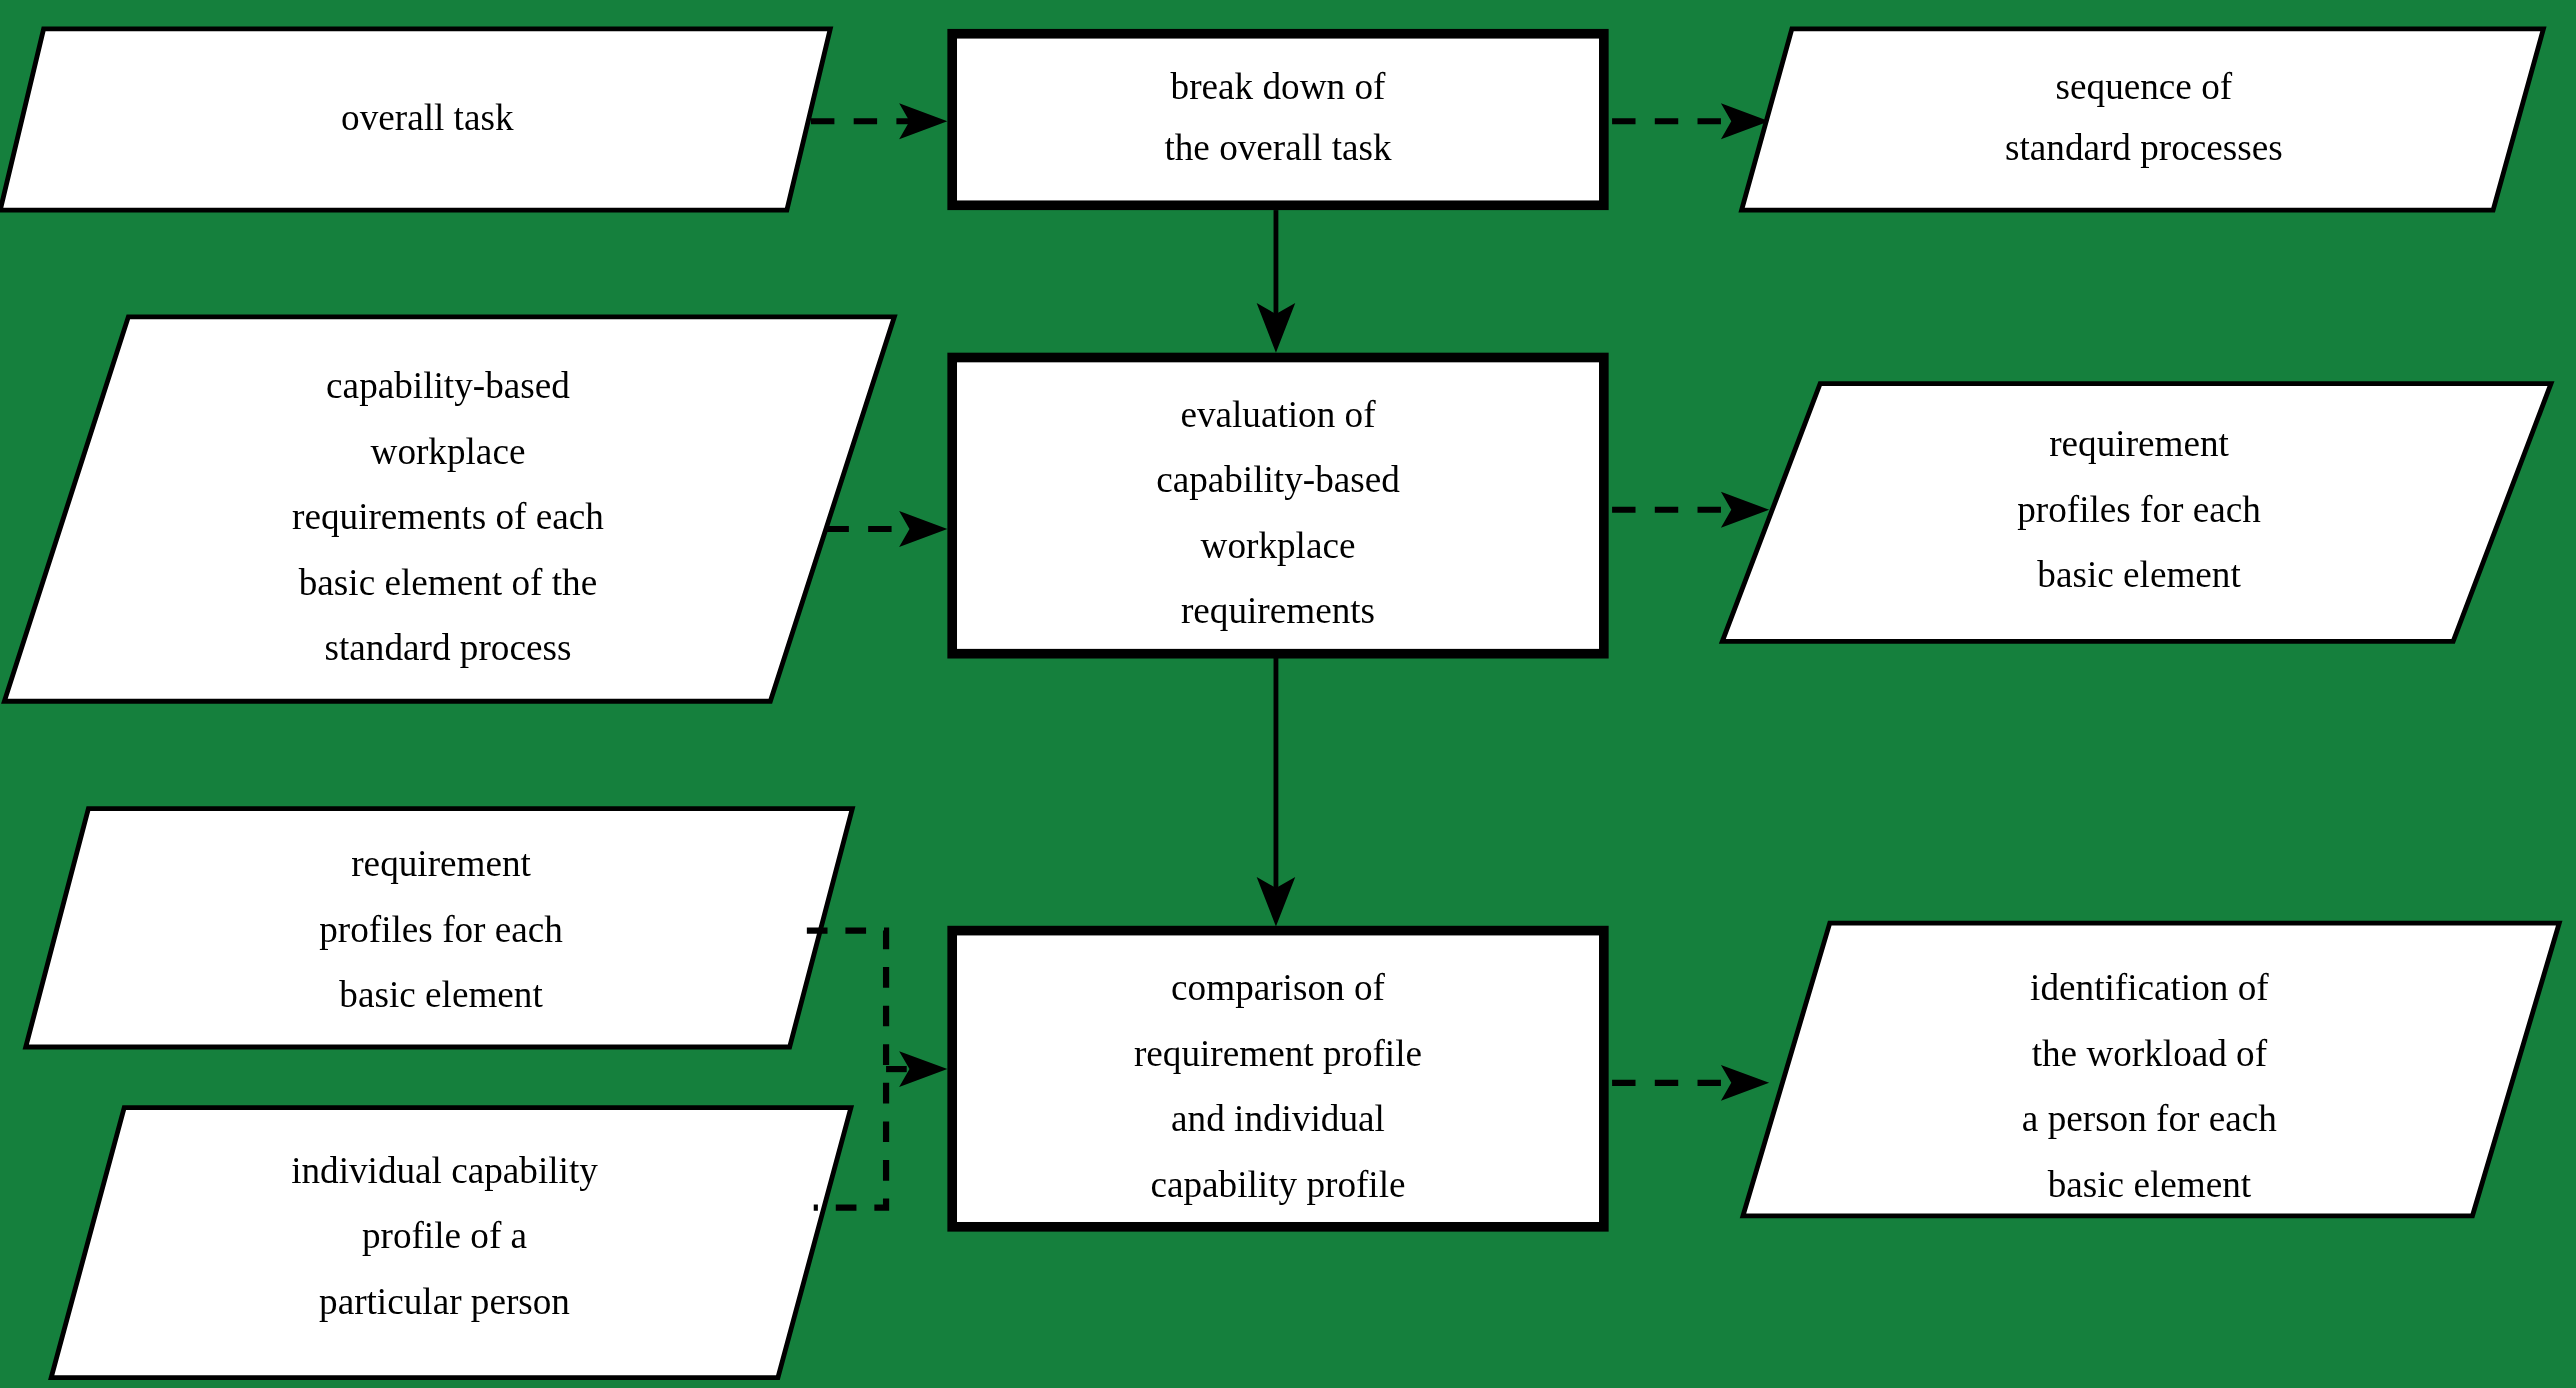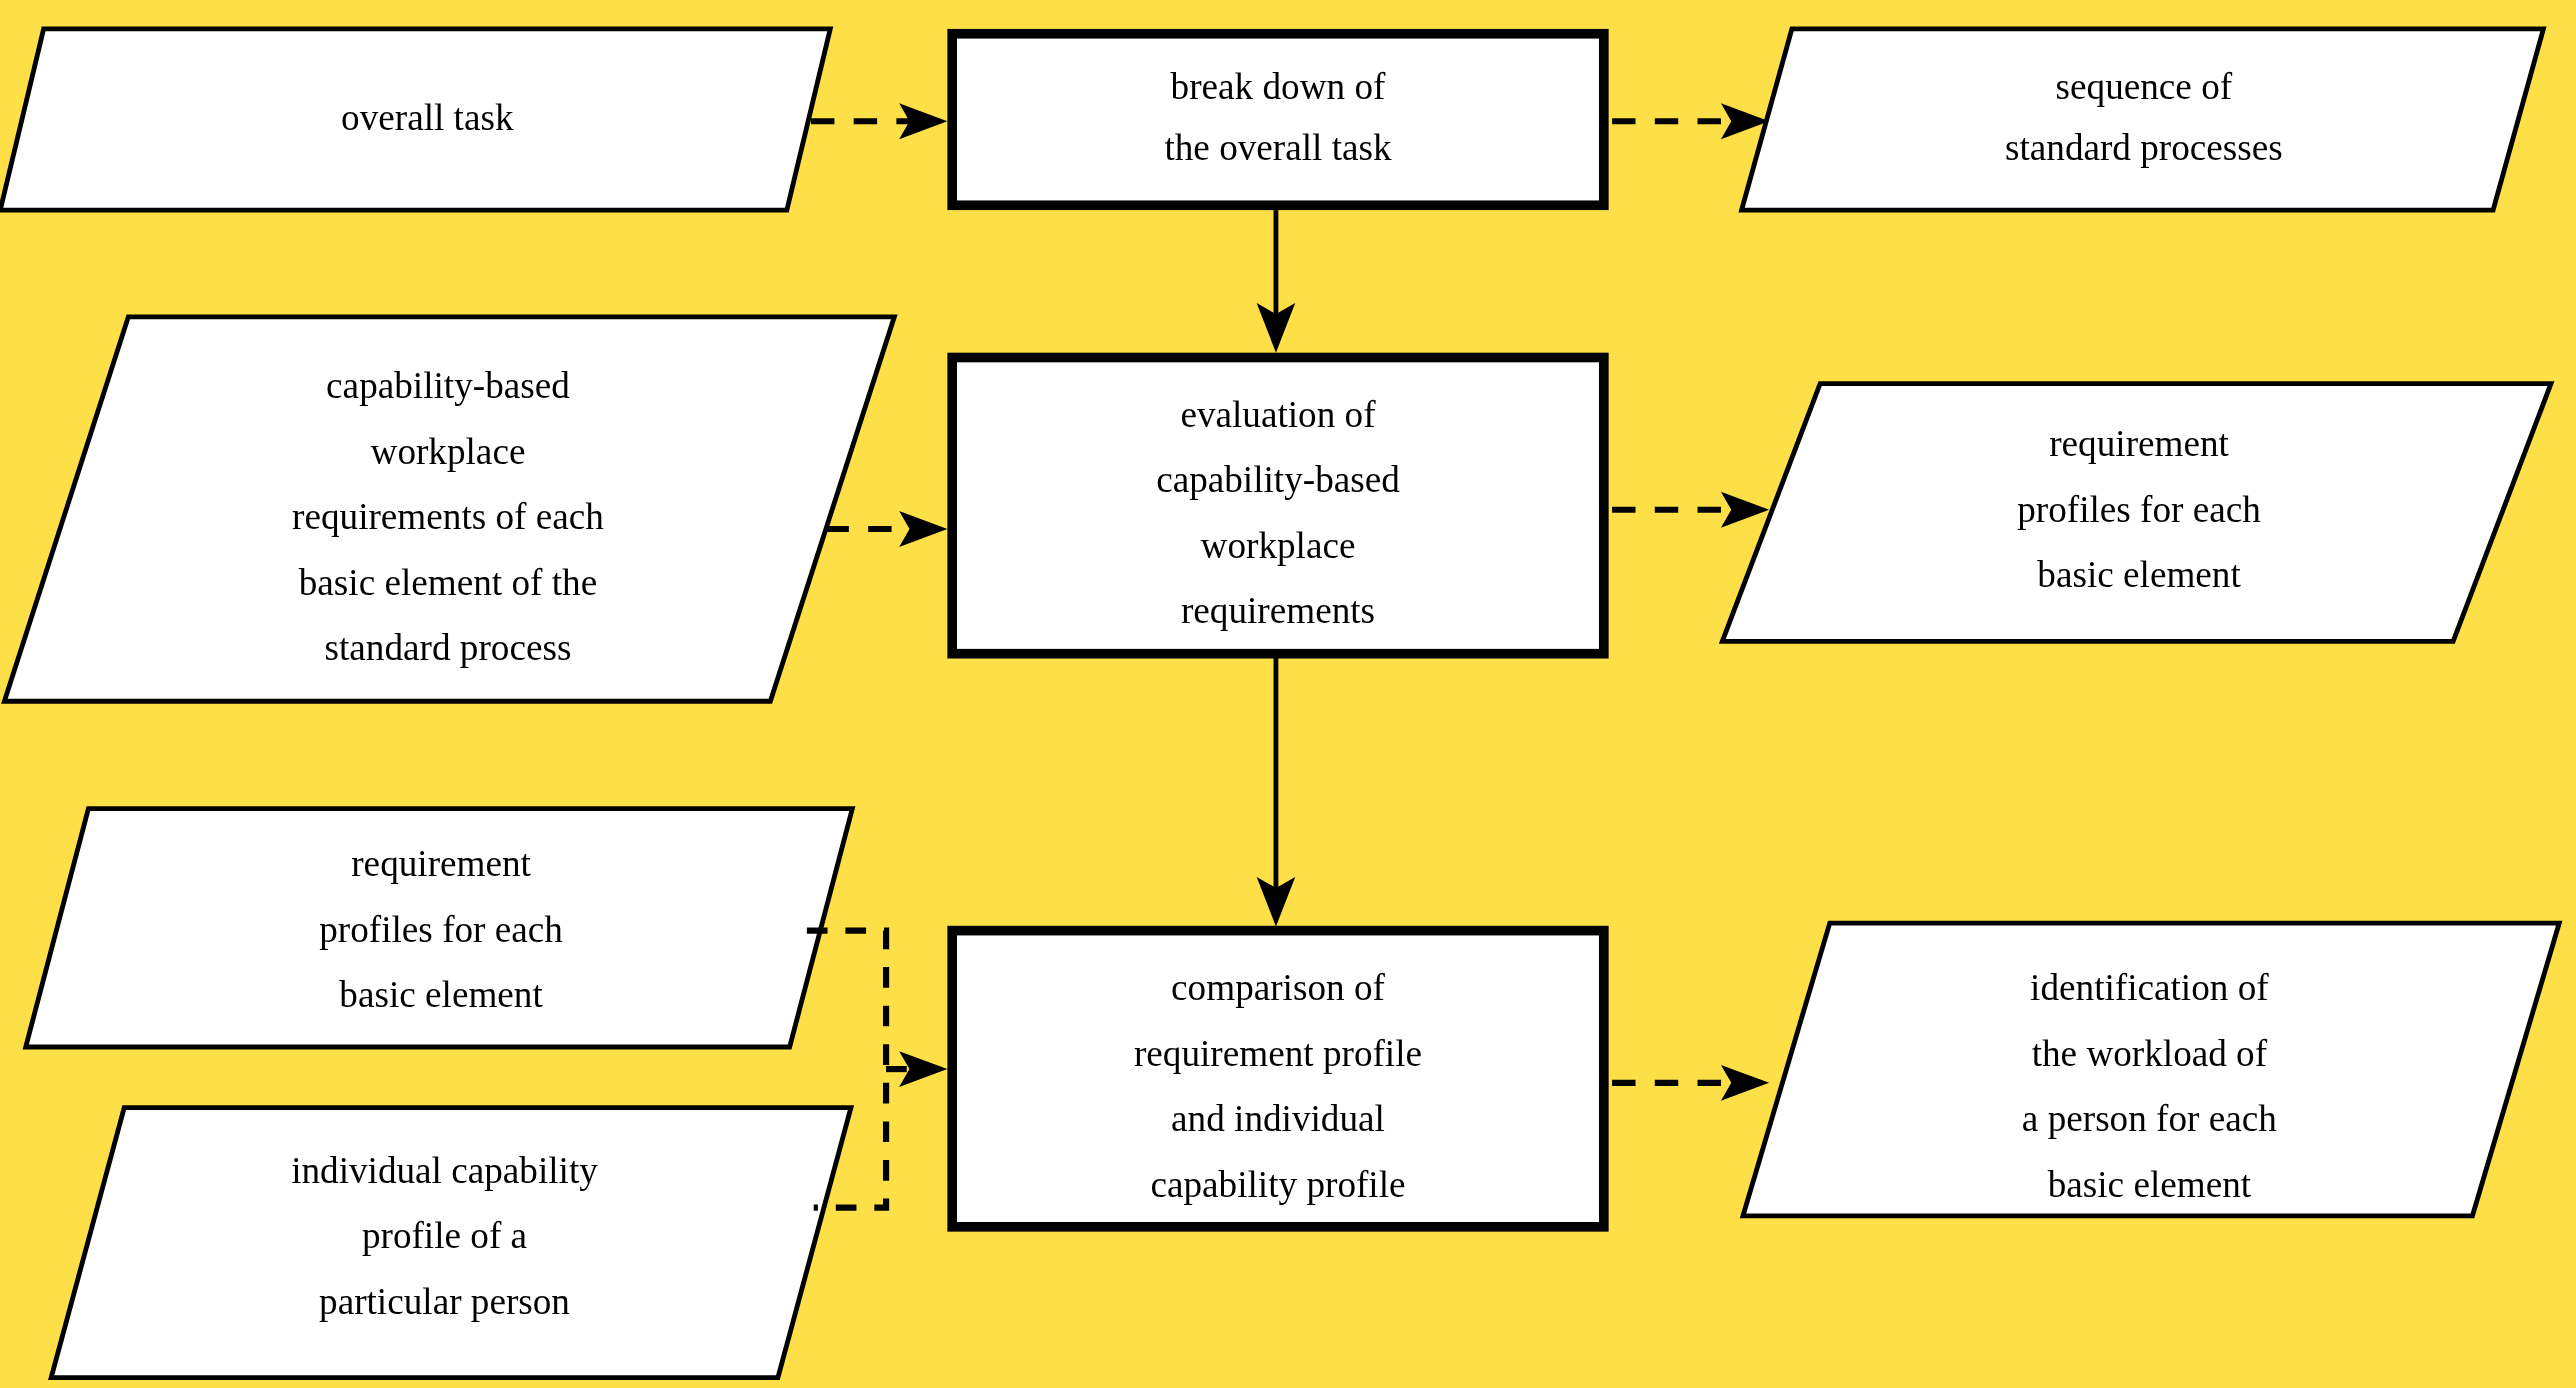"overall task" #canvas-wrap { background: #fde047 -> #15803d }
